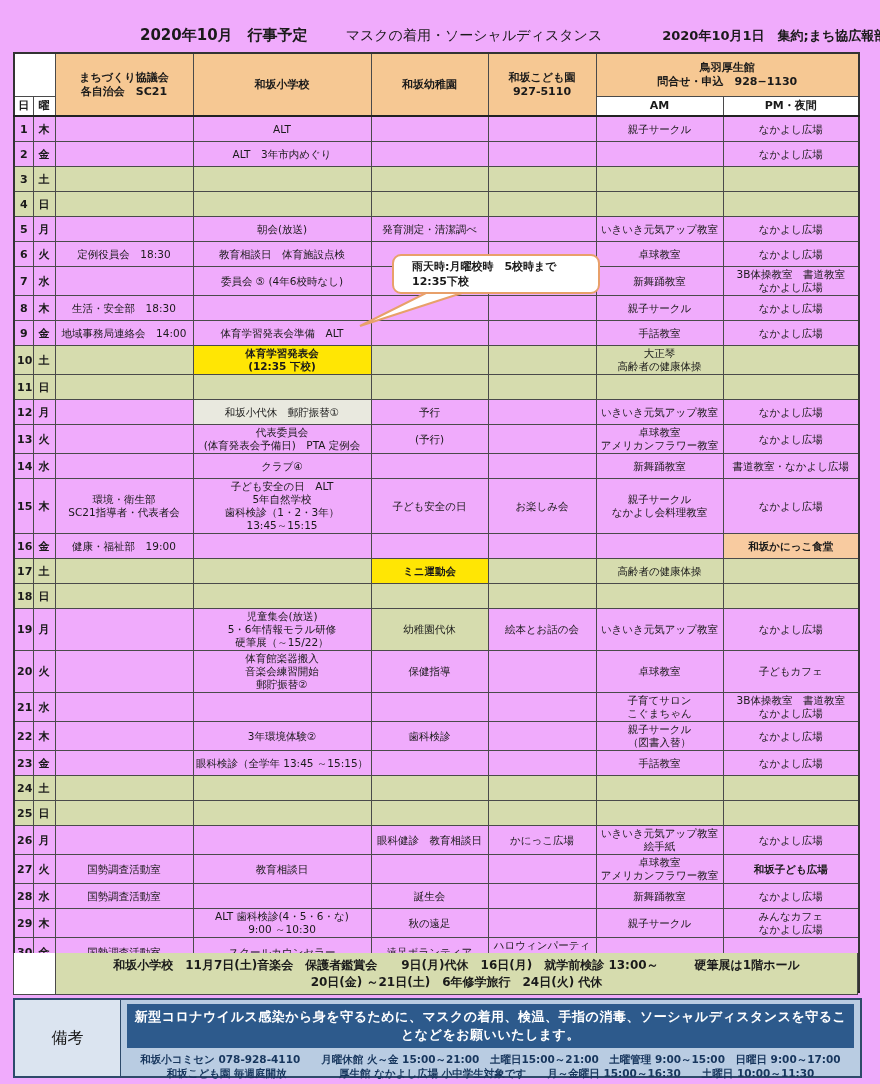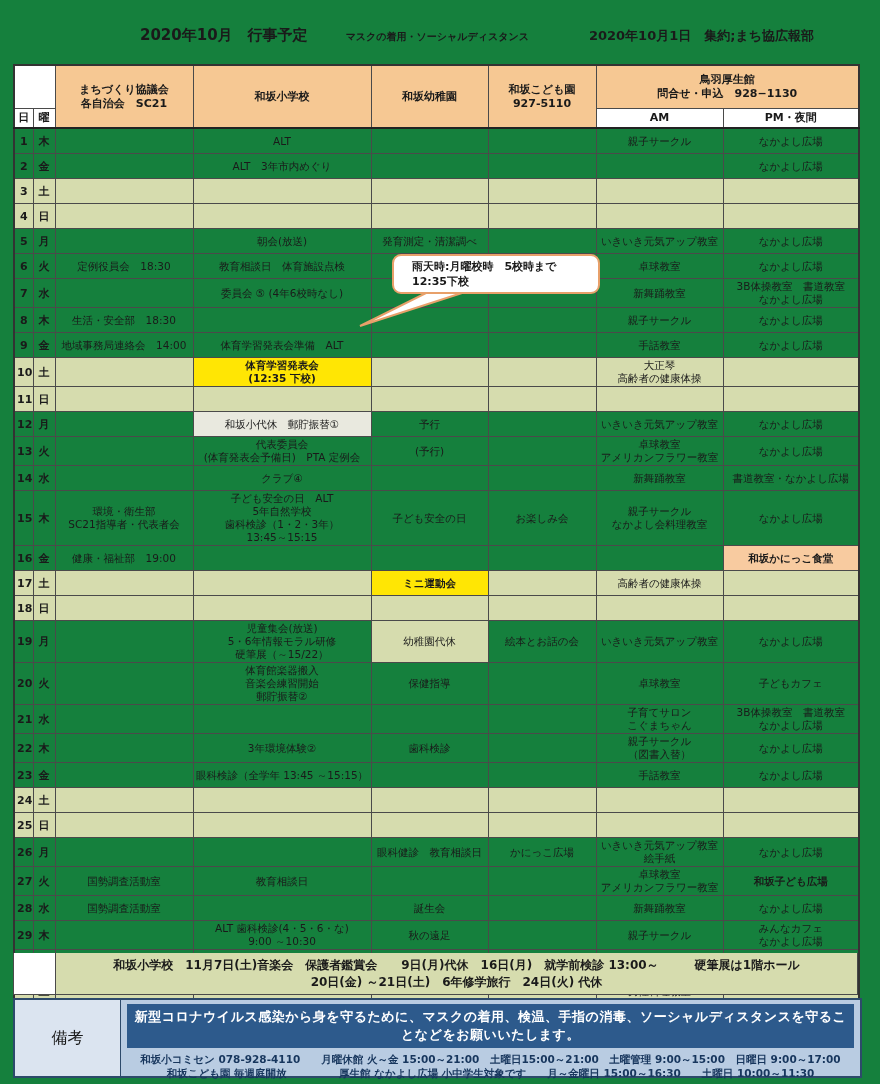"2020年10月 行事予定" .page { background: #15803d -> #f0abfc }
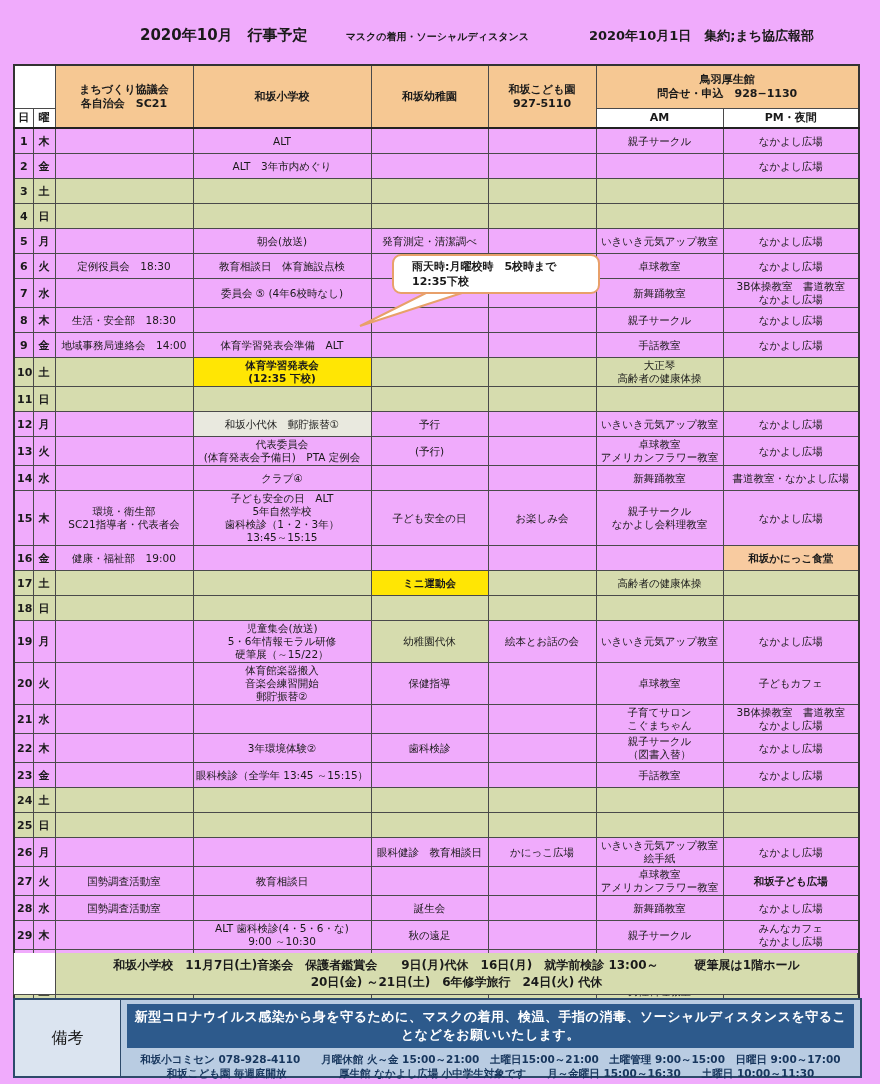"マスクの着用・ソーシャルディスタンス" .t-mid { font-size: 10px -> 14px; font-weight: bold -> normal }
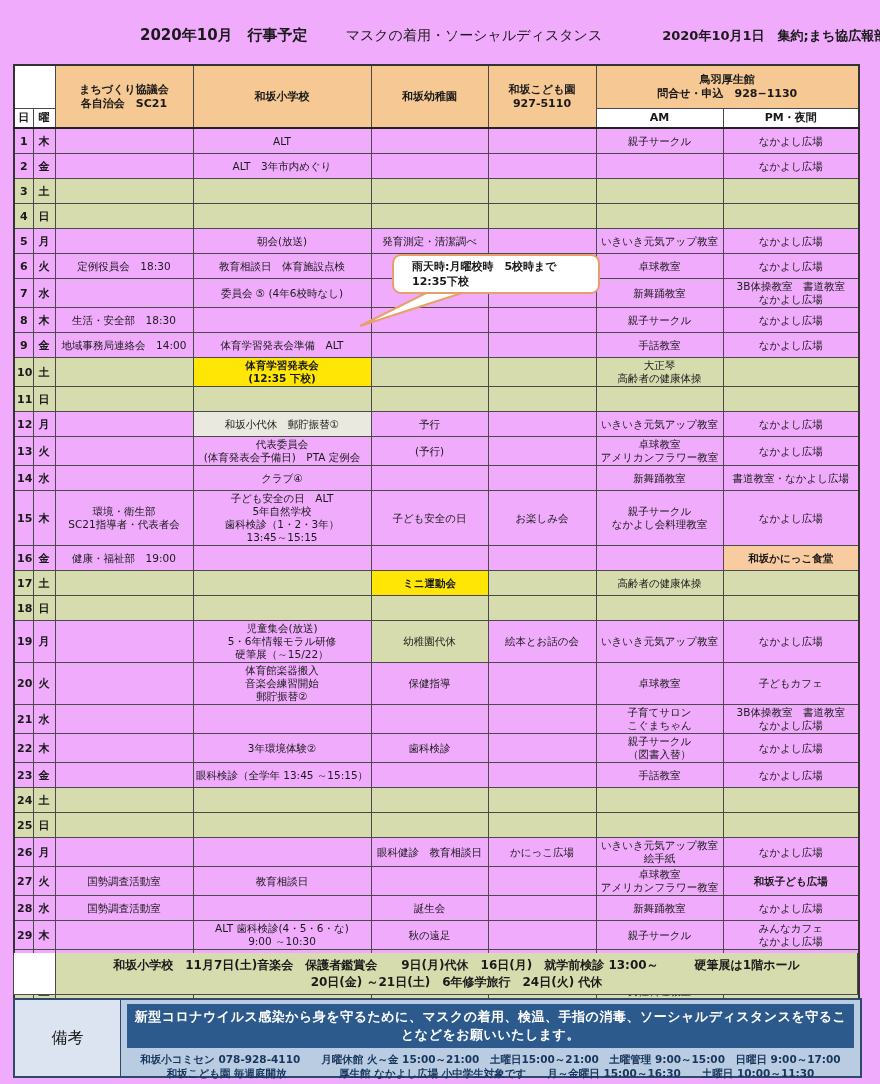"まちづくり協議会" table.cal { top: 64px -> 52px }
